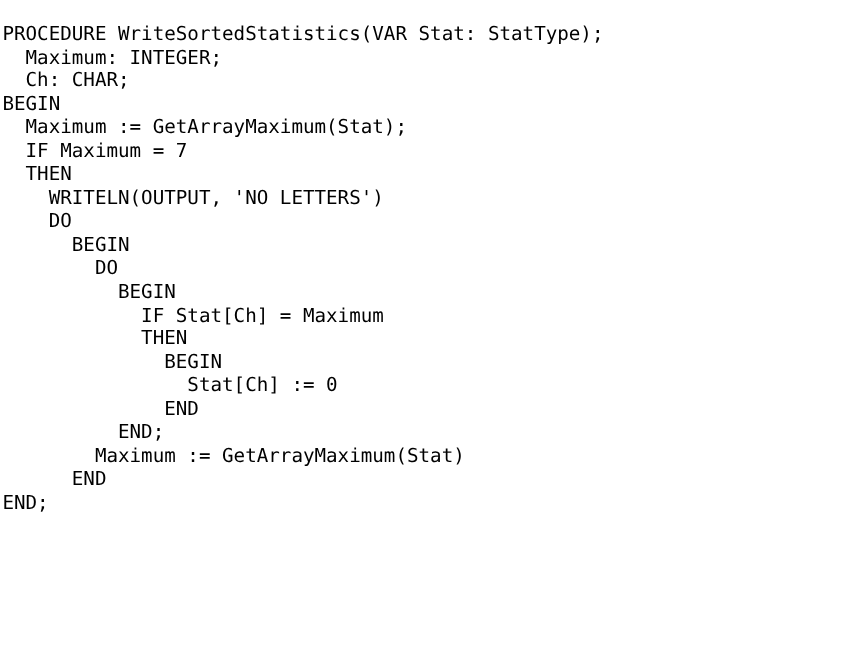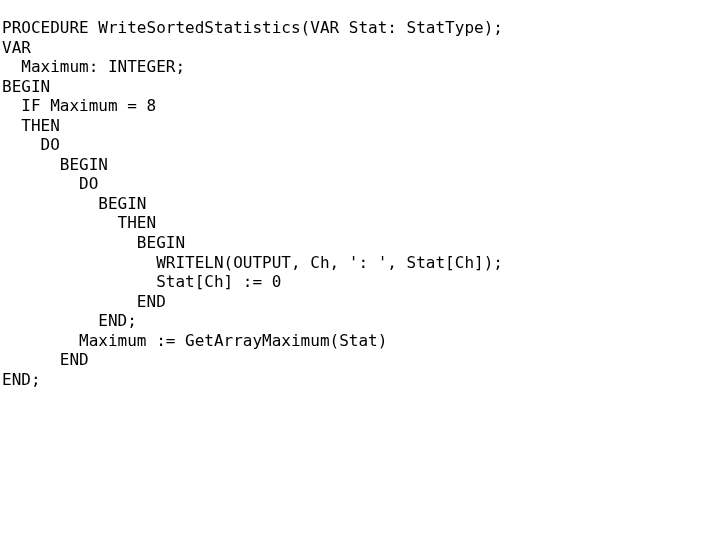"VAR" div.code-line { html: <div>VAR</div> -> none }
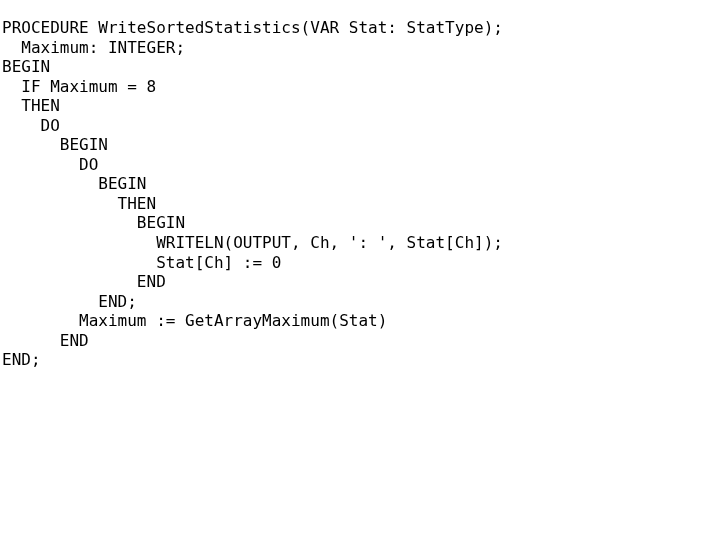"Ch: CHAR;" div.code-line { html: none -> <div> Ch: CHAR;</div> }
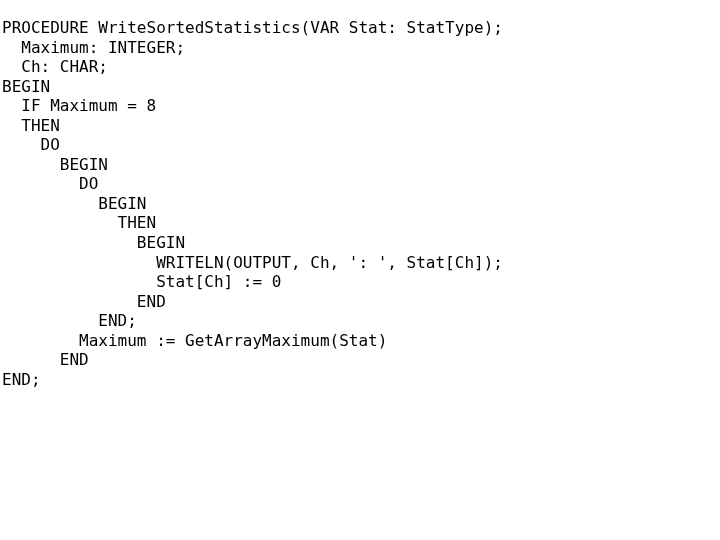"Maximum := GetArrayMaximum(Stat);" div.code-line { html: none -> <div> Maximum := GetArrayMaximum(Stat);</div> }
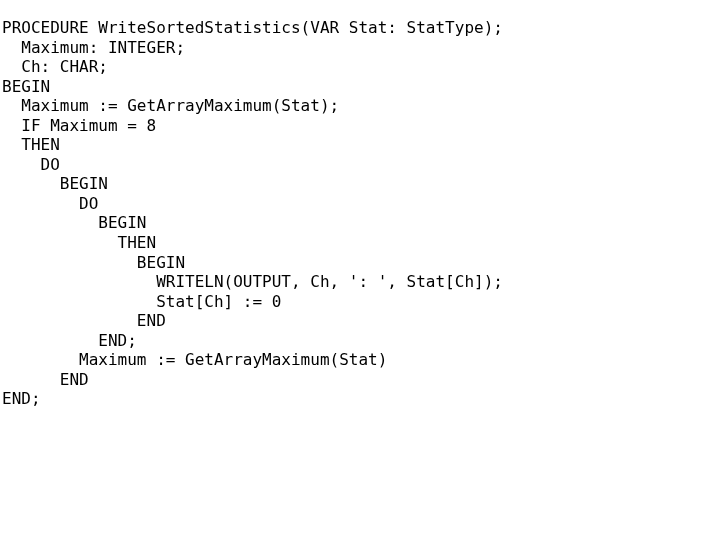"IF Maximum = 8" div.code-line { text: 8 -> 7 }
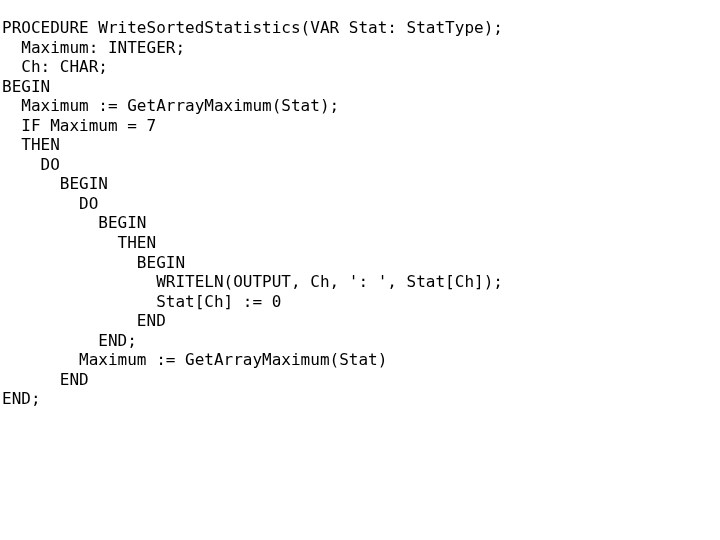"WRITELN(OUTPUT, 'NO LETTERS')" div.code-line { html: none -> <div> WRITELN(OUTPUT, 'NO LETTERS')</div> }
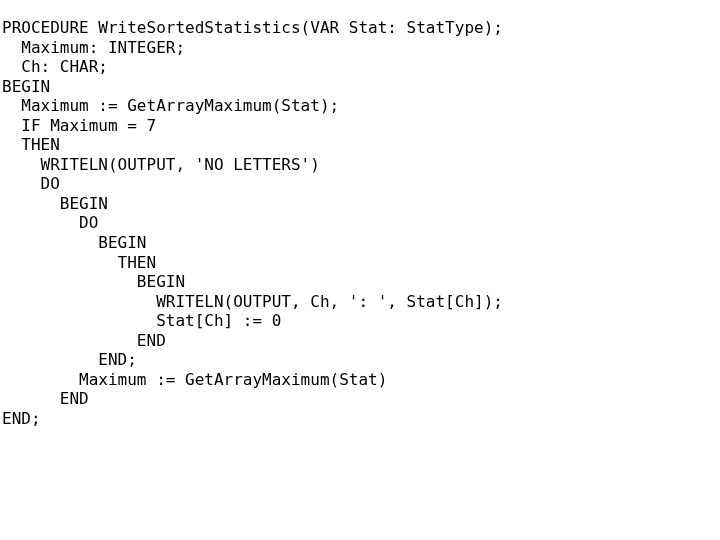"IF Stat[Ch] = Maximum" div.code-line { html: none -> <div> IF Stat[Ch] = Maximum</div> }
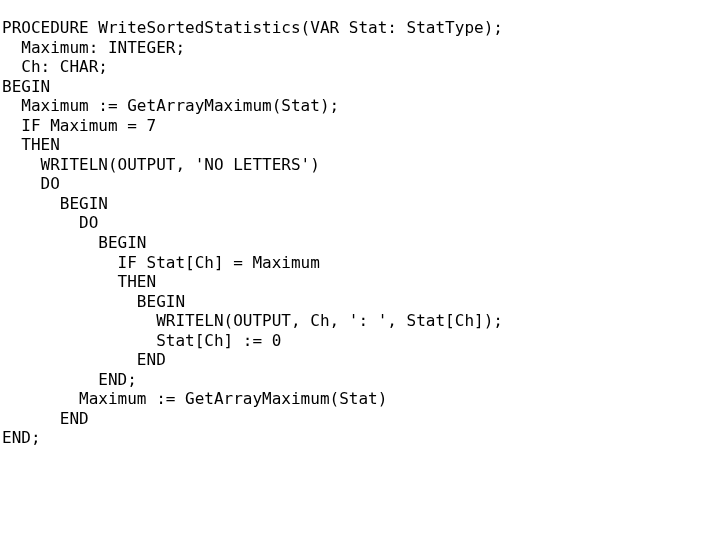"WRITELN(OUTPUT, Ch, ': ', Stat[Ch]);" div.code-line { html: <div> WRITELN(OUTPUT, Ch, ': ', Stat[Ch]);</div> -> none }
